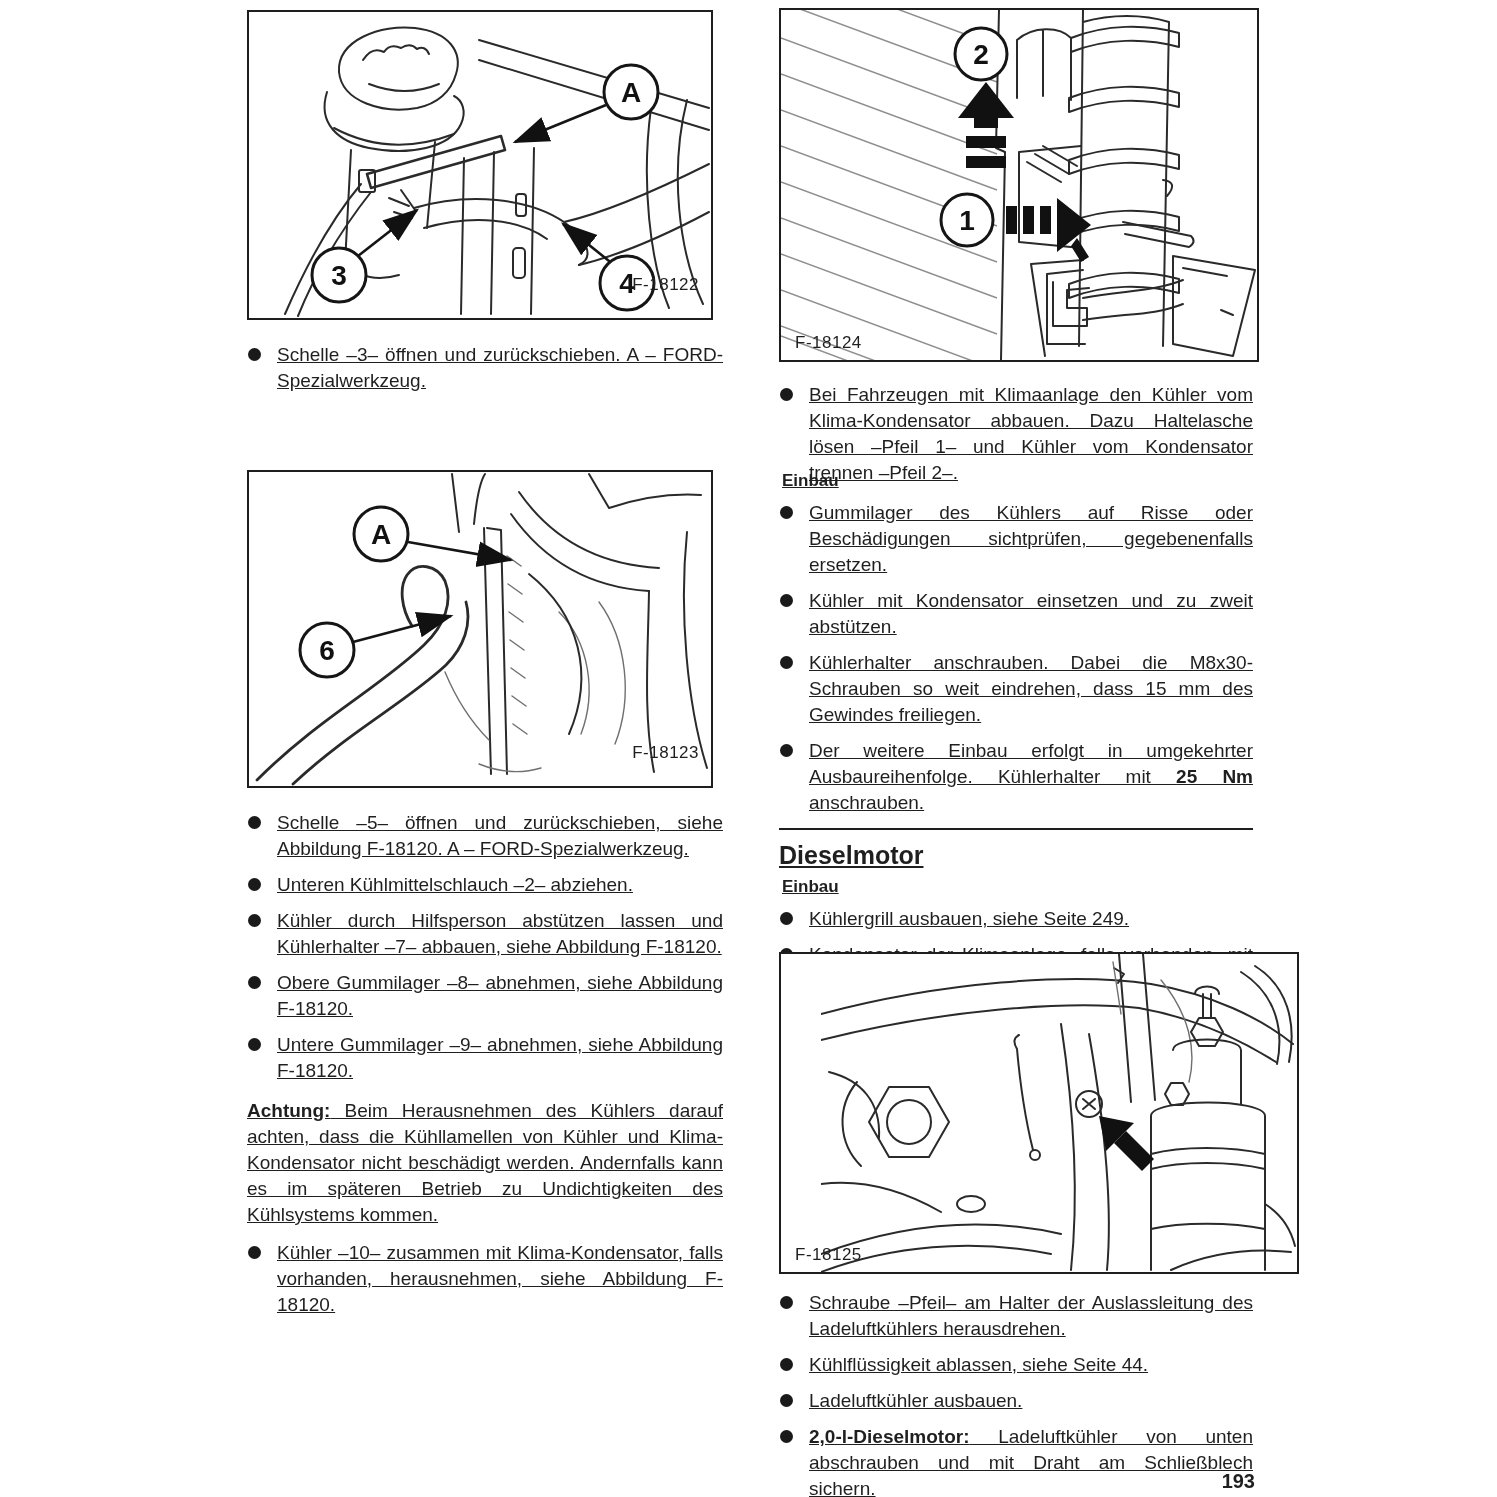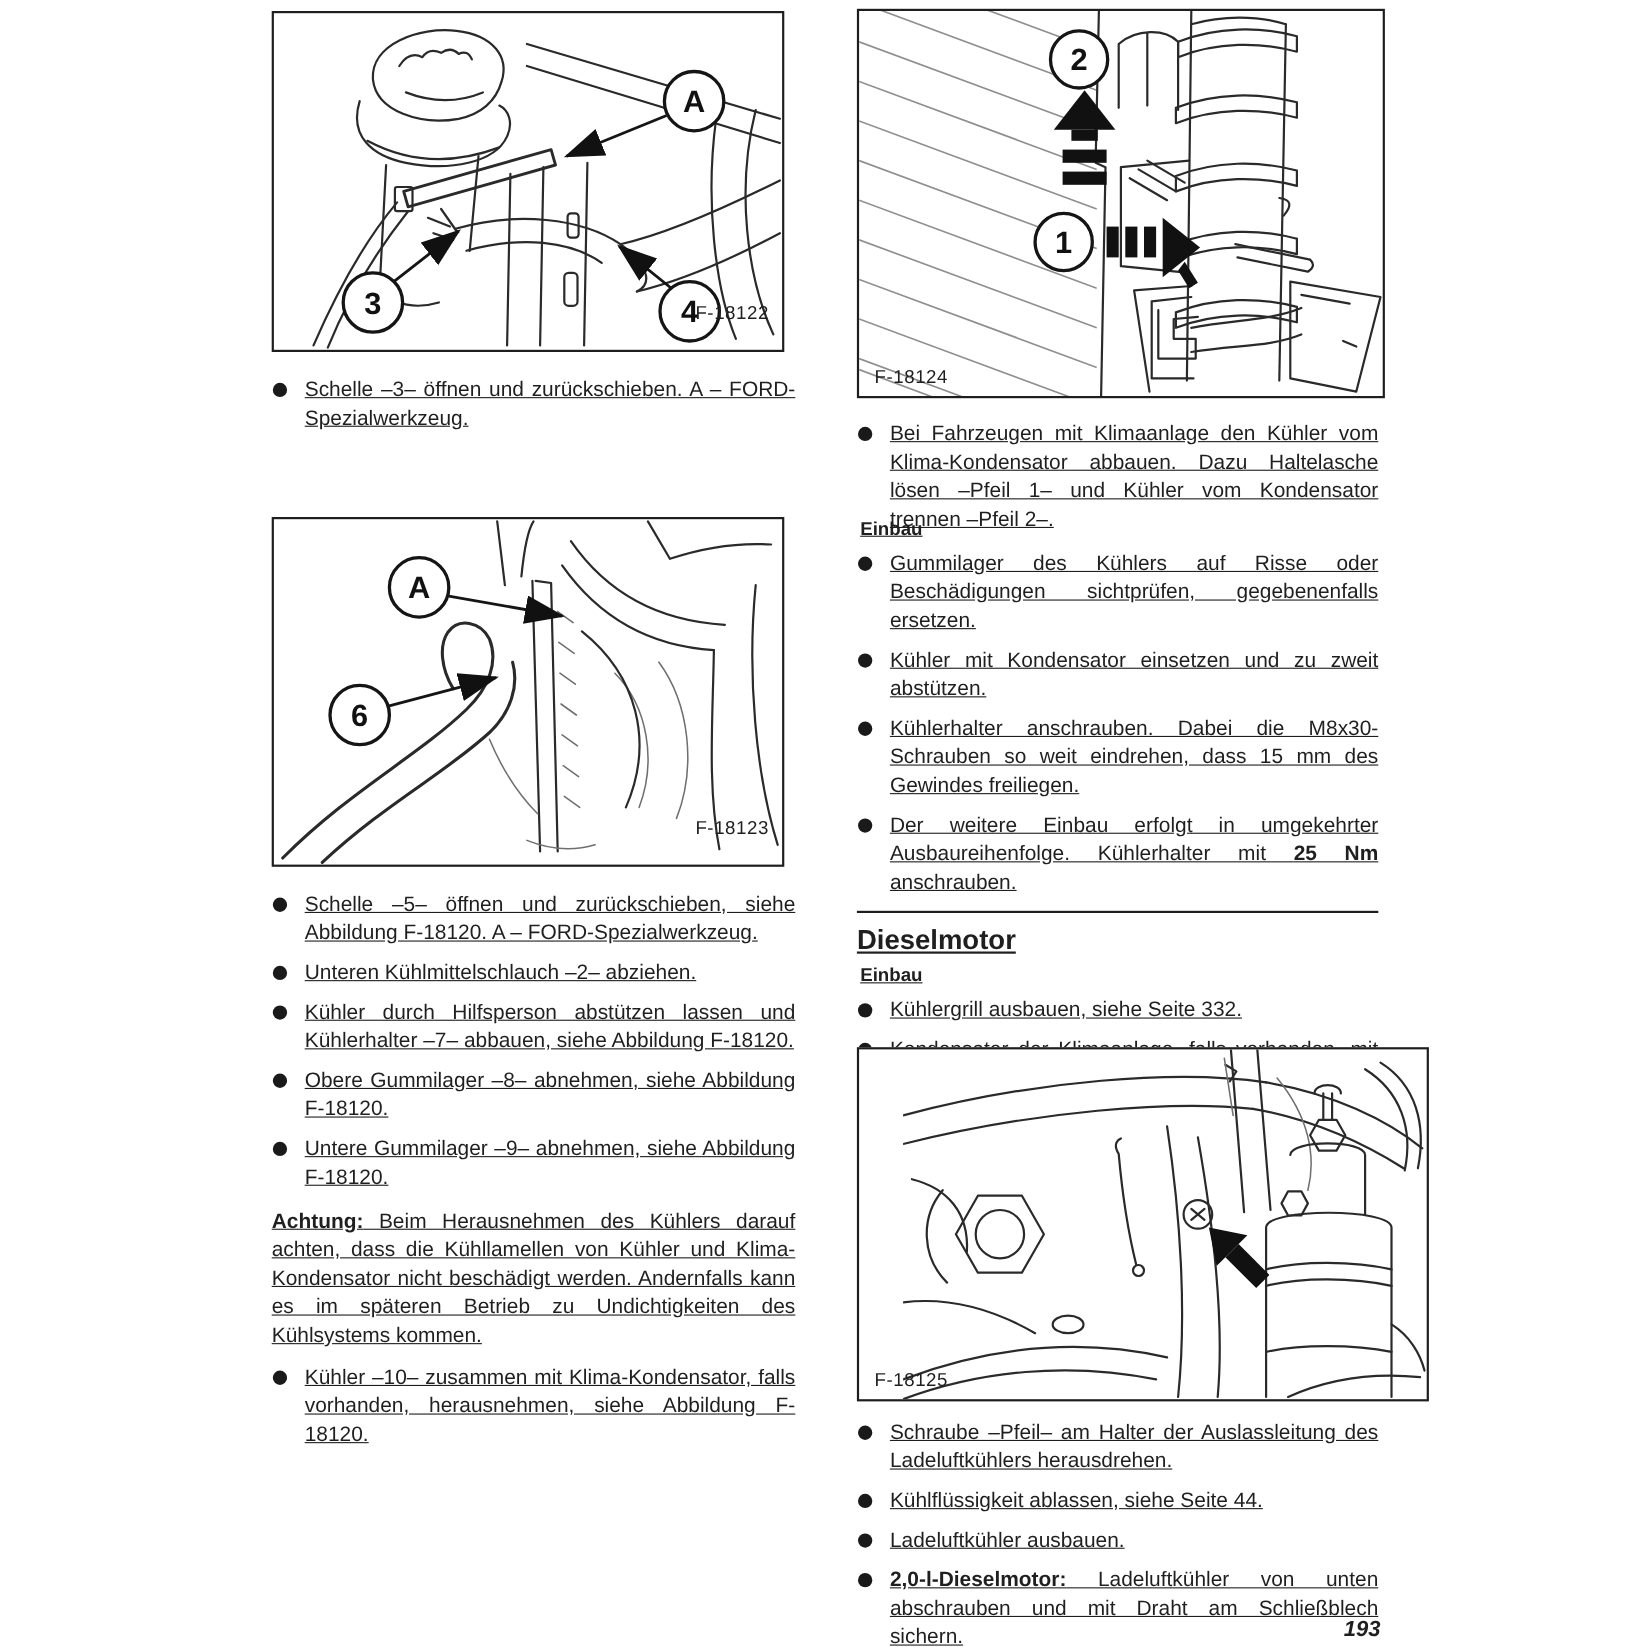"Kühlergrill ausbauen, siehe Seite 332." span { text: 332 -> 249 }
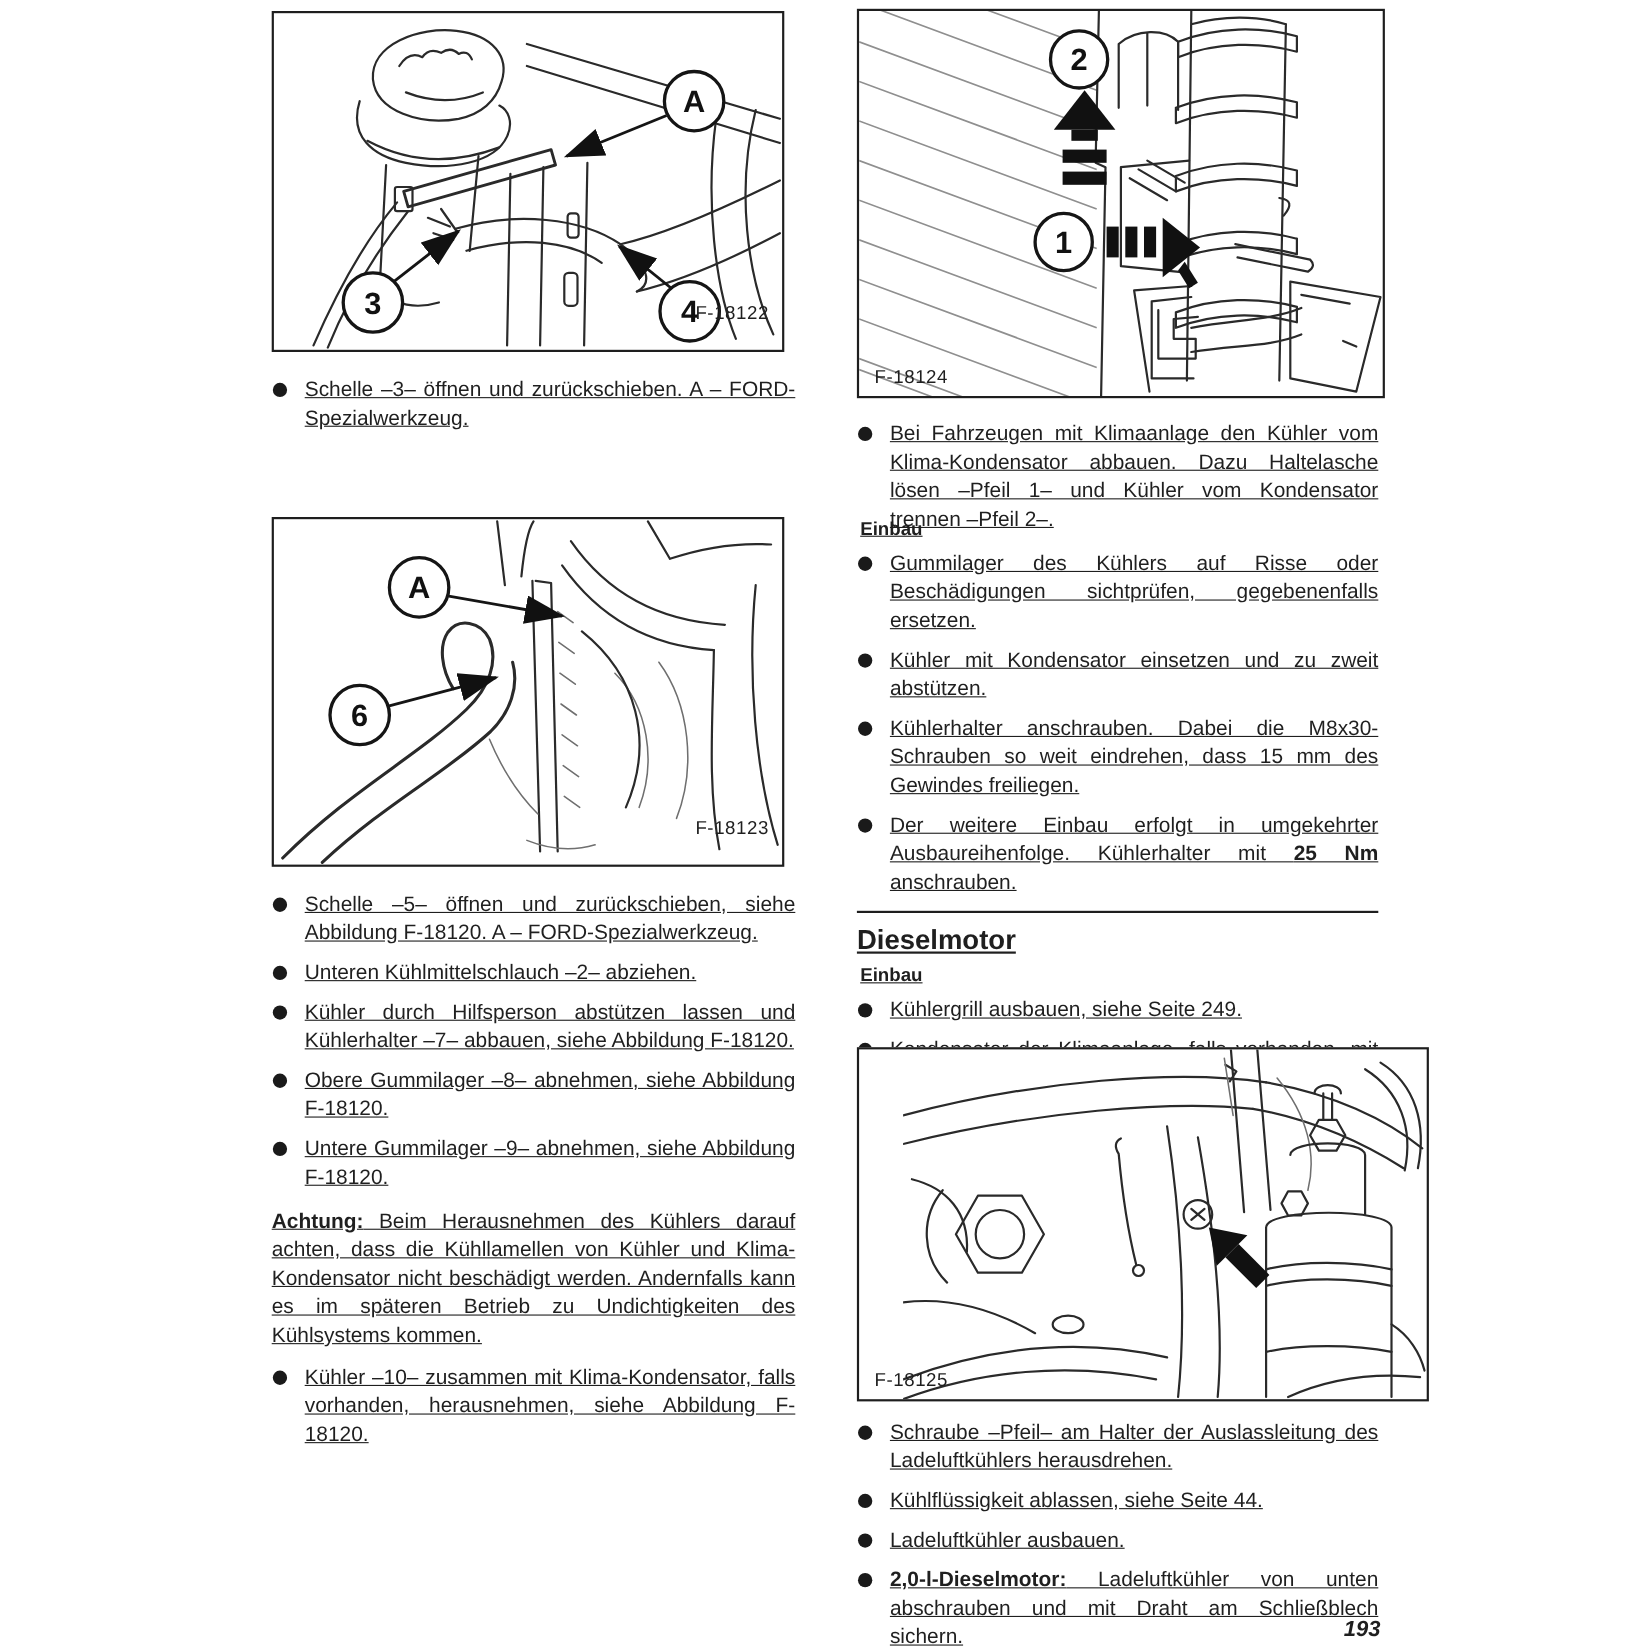"193" div.pageno { font-style: italic -> none }
